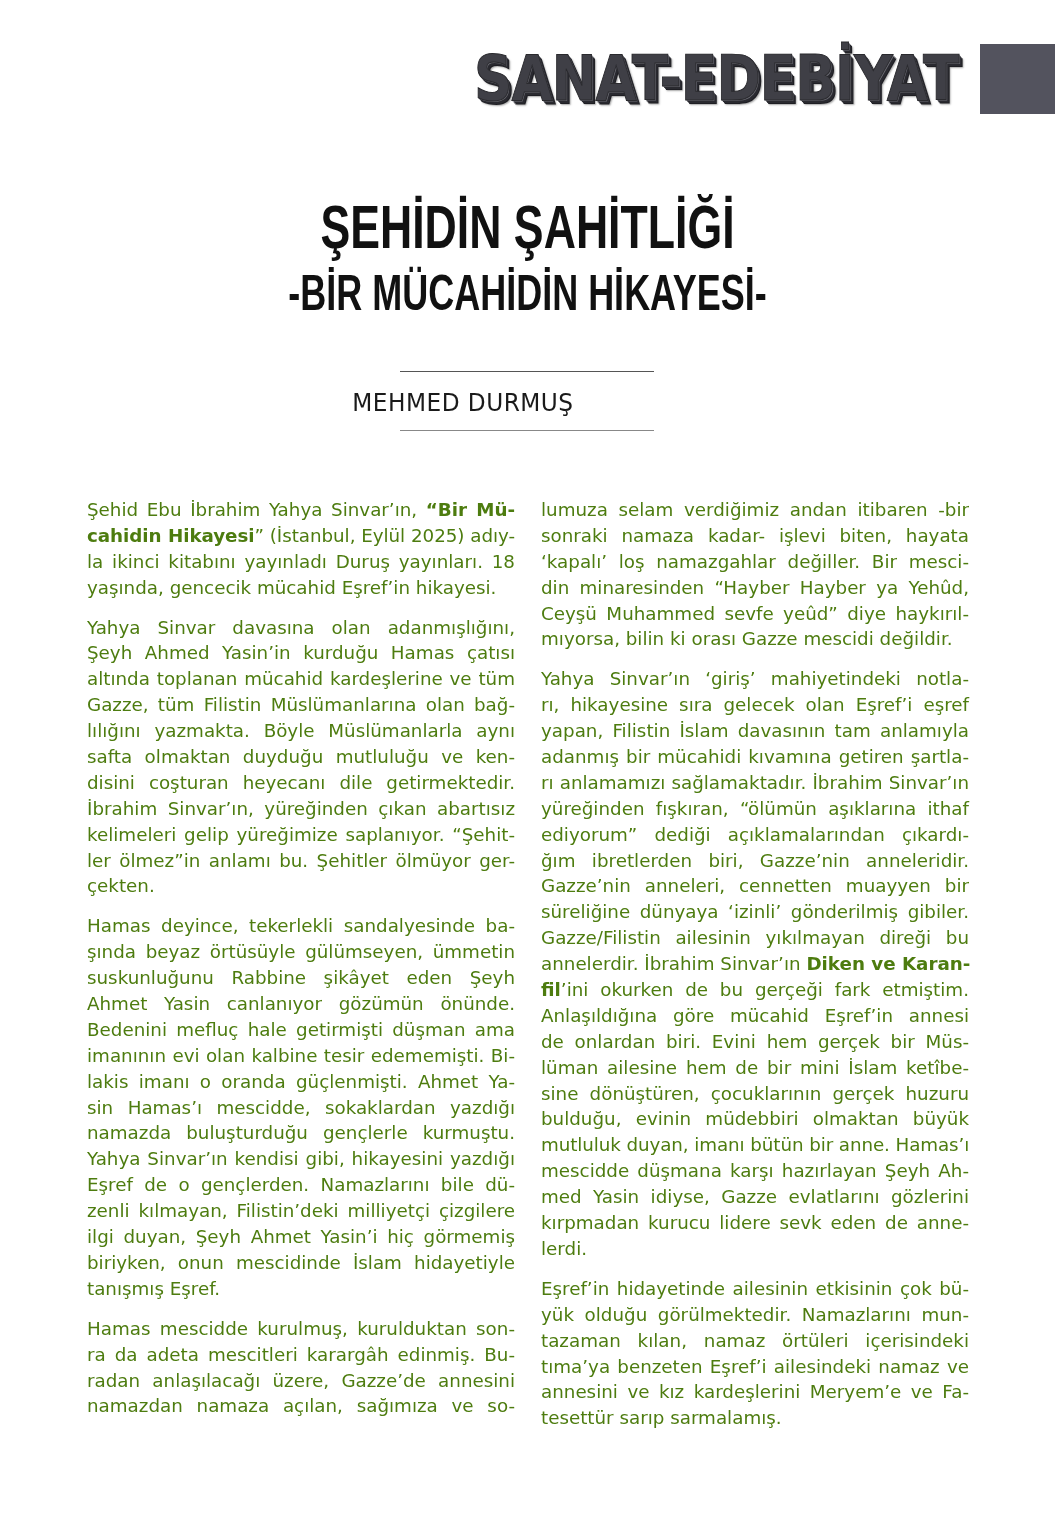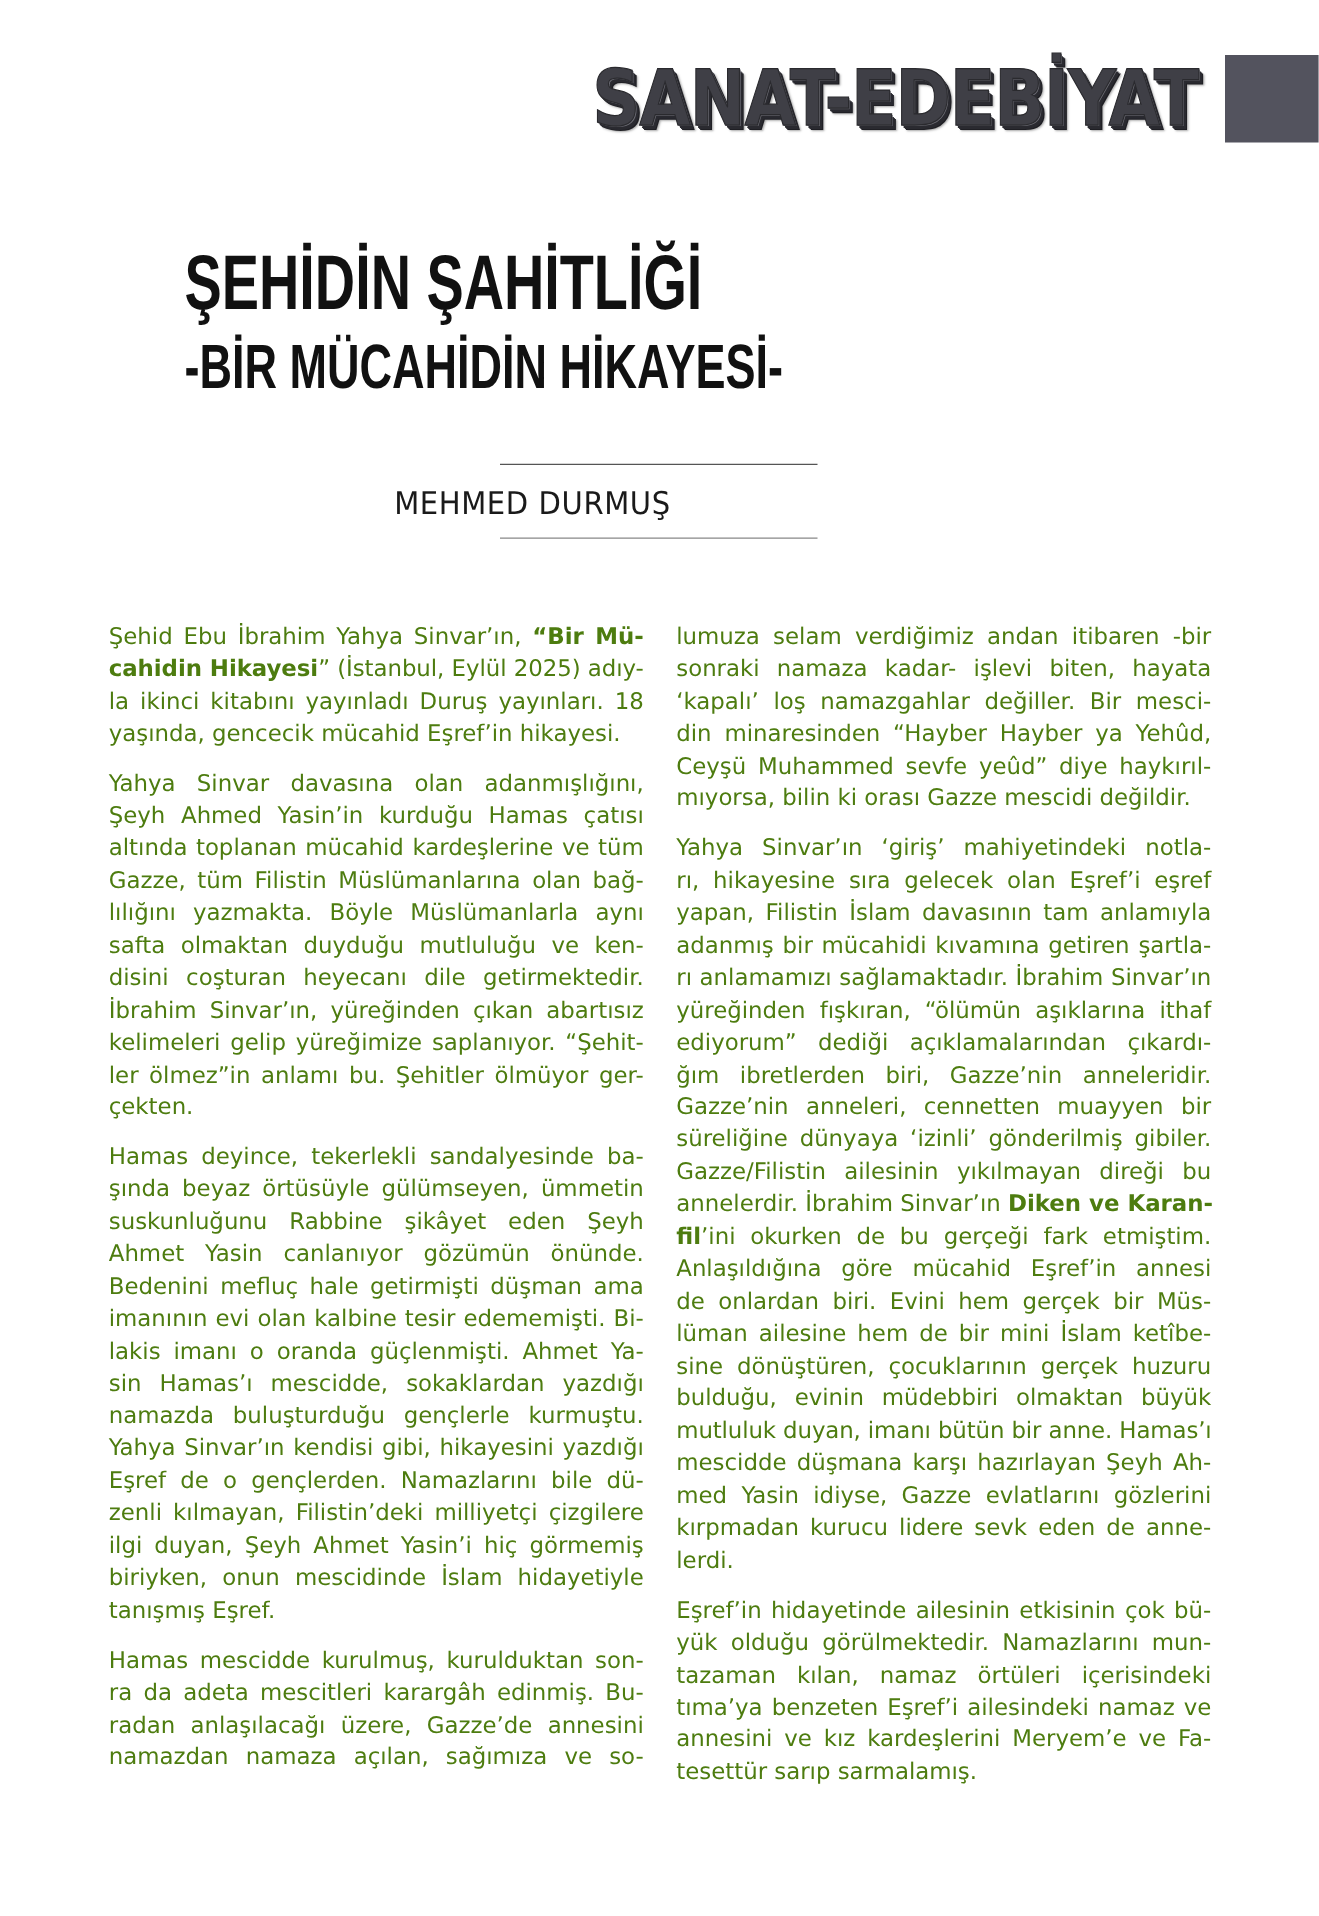"ŞEHİDİN ŞAHİTLİĞİ" .title-block { text-align: left -> center }
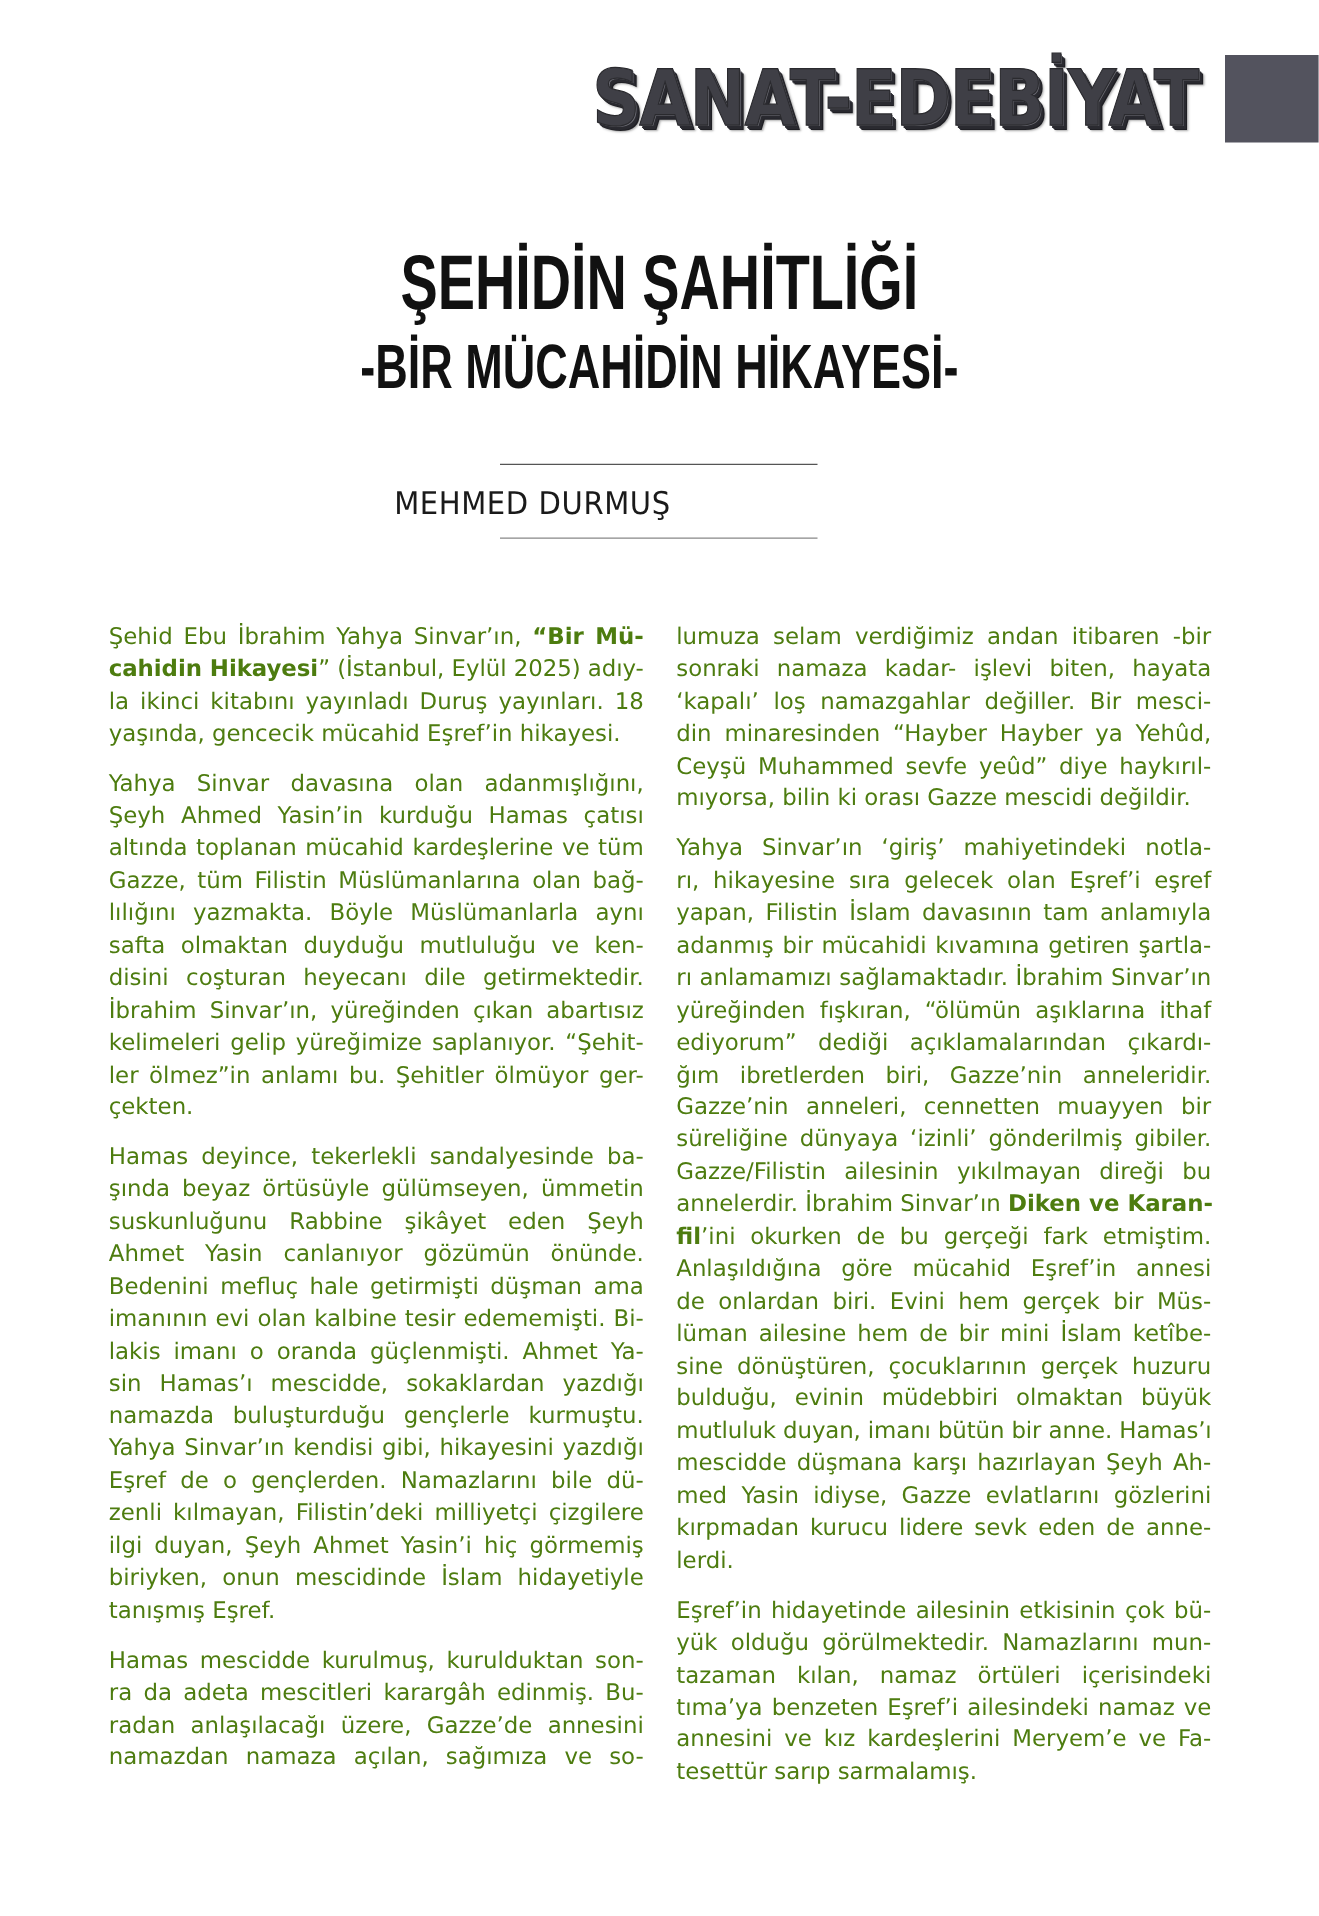"MEHMED DURMUŞ" .author { padding-left: none -> 37px }
